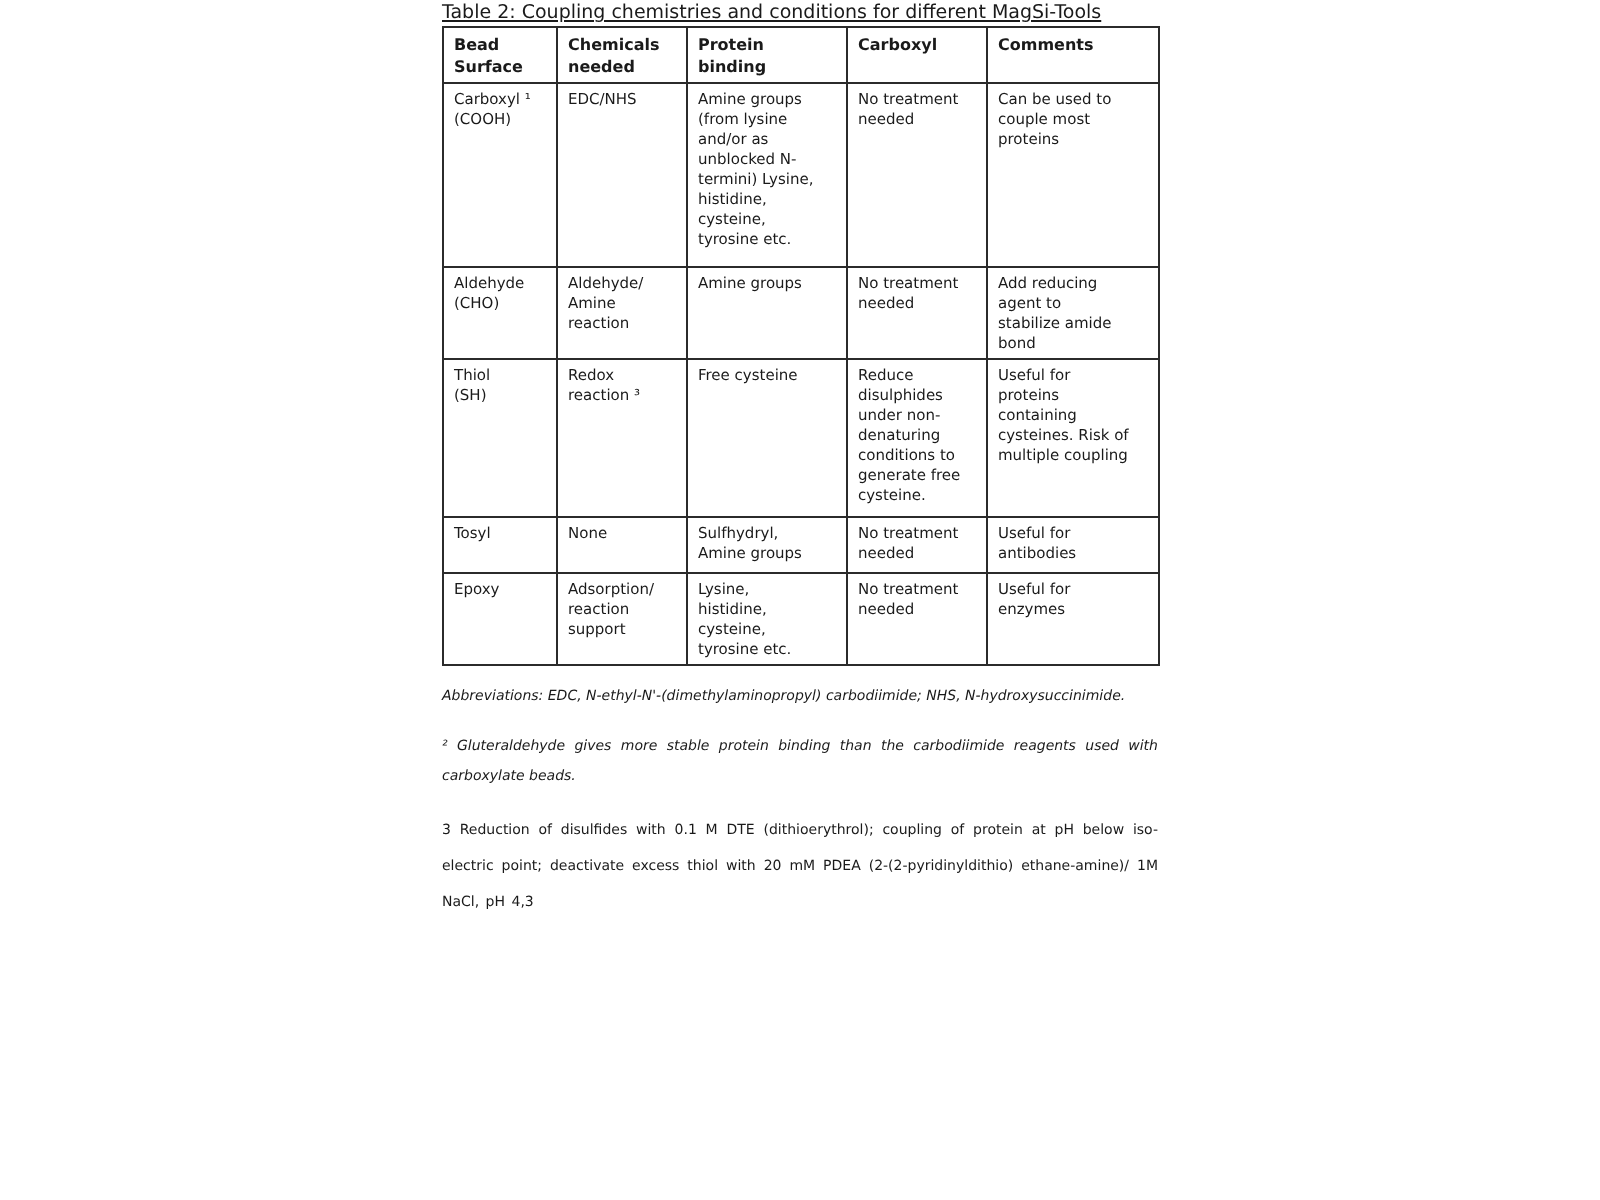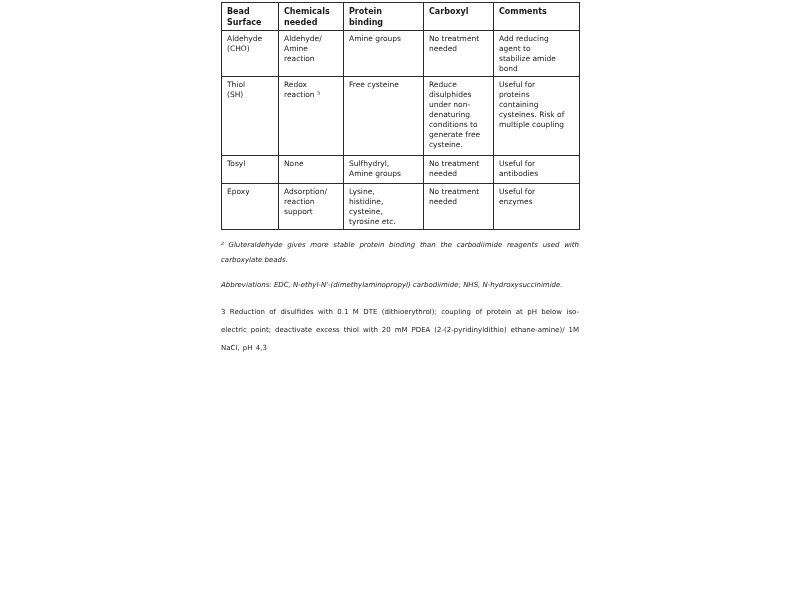"Table 2: Coupling chemistries and" div.doc-title { html: none -> <div>Table 2: Coupling chemistries and conditions for different MagSi-Tools</div> }
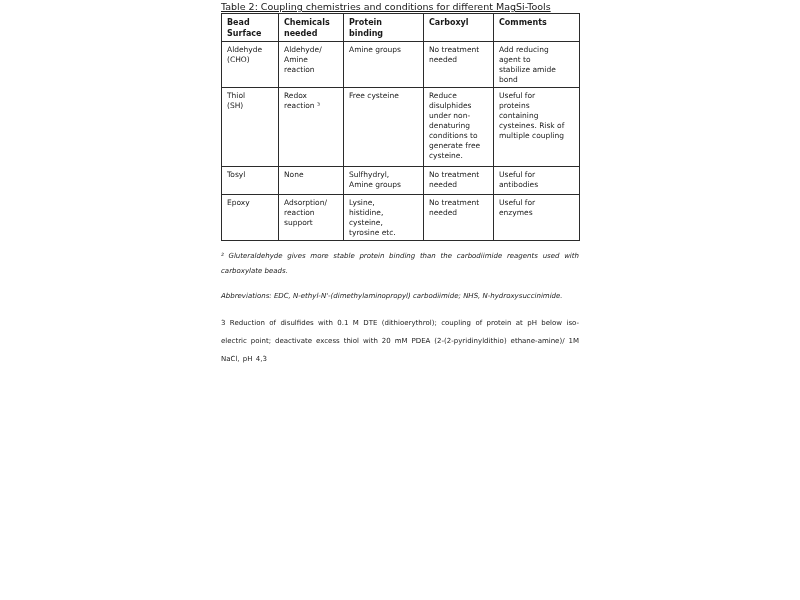"Carboxyl ¹" tr.r1 { html: none -> <tr> <td>Carboxyl ¹ (COOH)</td> <td>EDC/NHS</td> <td>Amine groups (from lysine and/or as unblocked N- termini) Lysine, histidine, cysteine, tyrosine etc.</td> <td>No treatment needed</td> <td>Can be used to couple most proteins</td> </tr> }
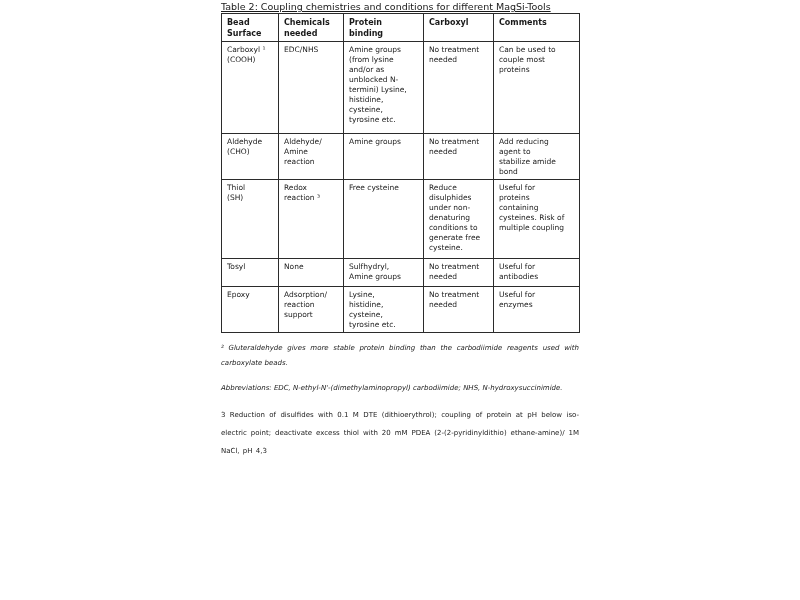"² Gluteraldehyde gives more stable" p.italic { order: before "Abbreviations: EDC," -> after "Abbreviations: EDC," }
